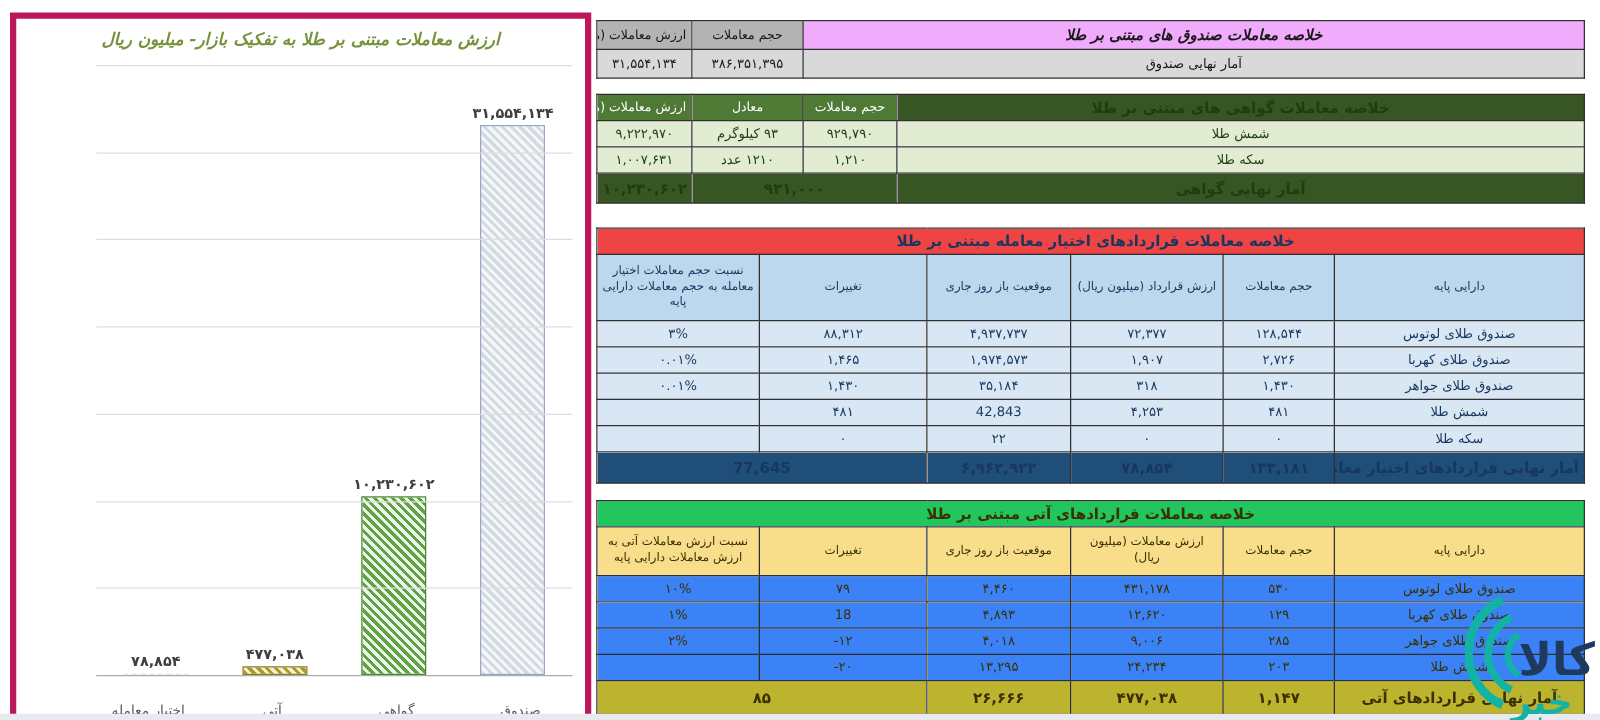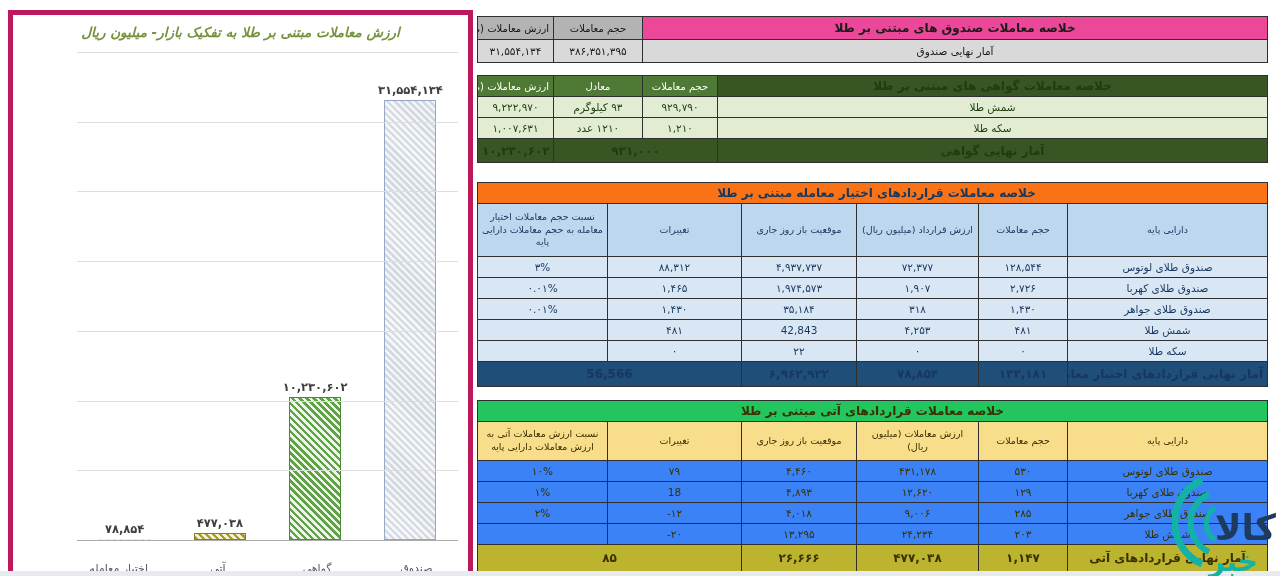"خلاصه معاملات صندوق های مبتنی" .t-gray .ttl { background: #ec4899 -> #f0abfc; font-style: none -> italic }
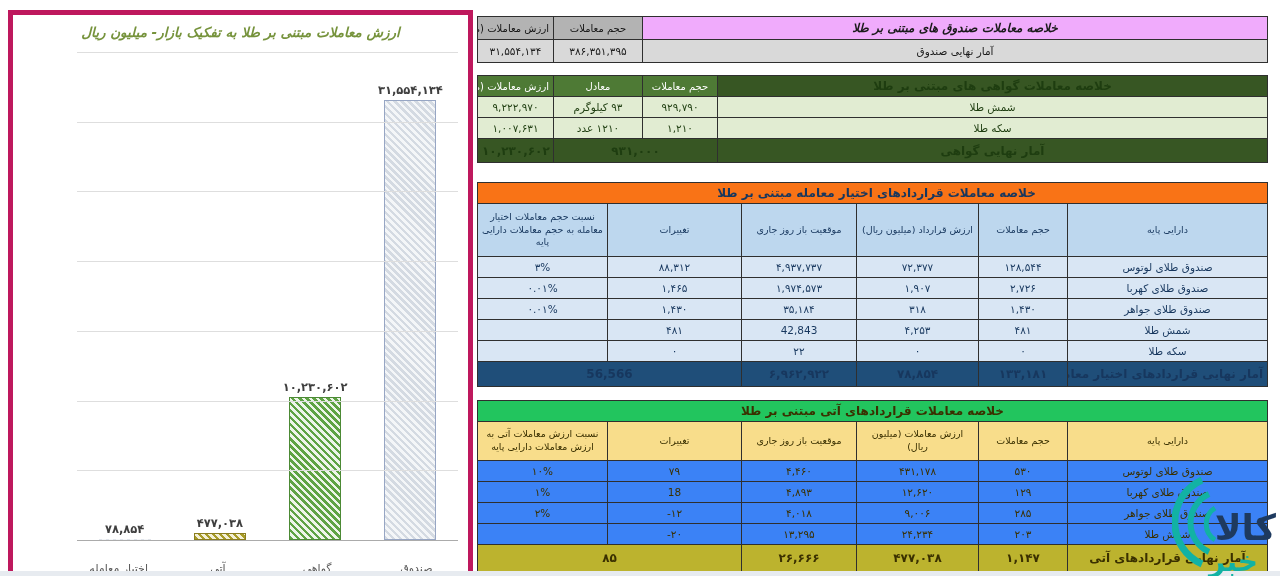"خلاصه معاملات قراردادهای اختیار معامله" .t-blue .ttl { background: #f97316 -> #ef4444 }
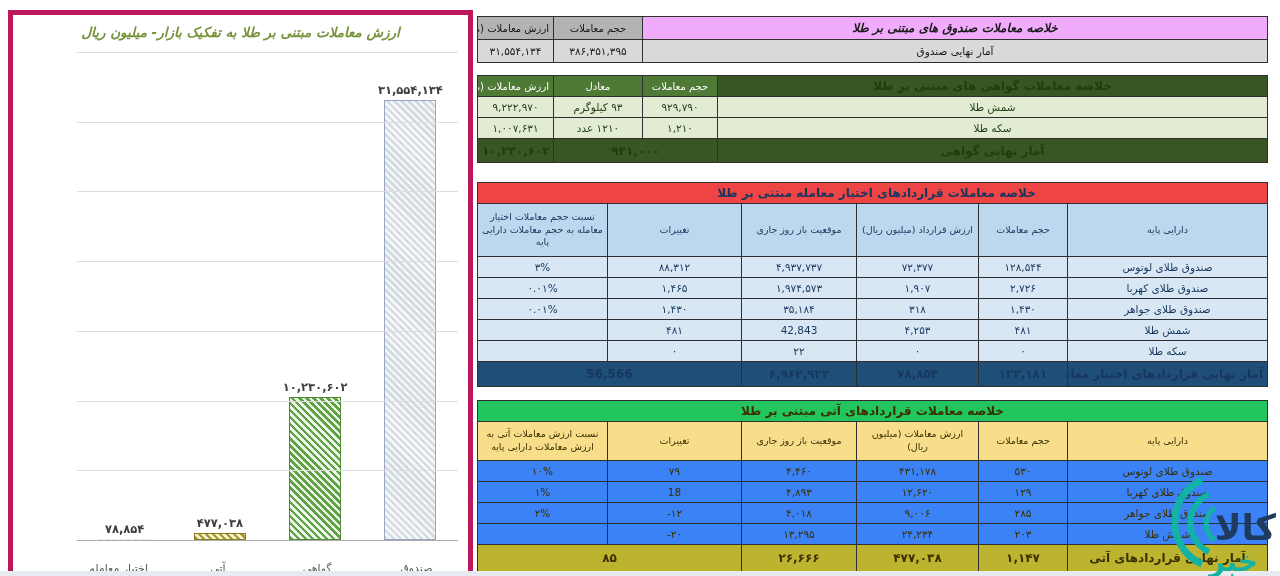"56,566" td.num { text: 56,566 -> 77,645 }
